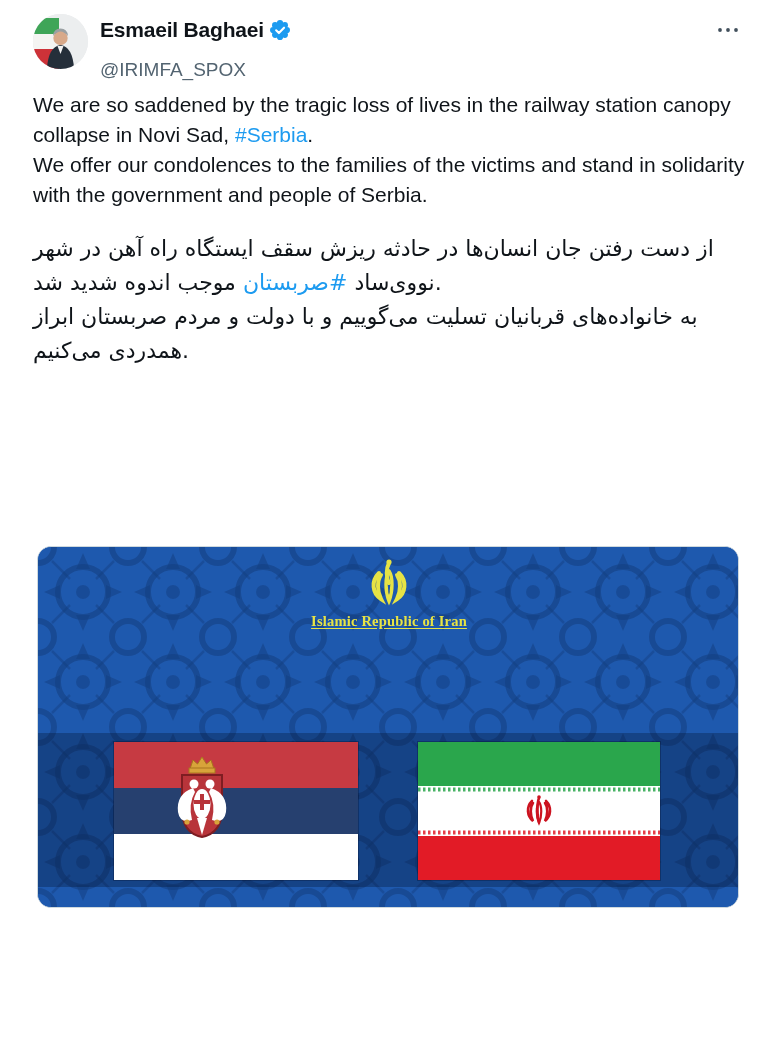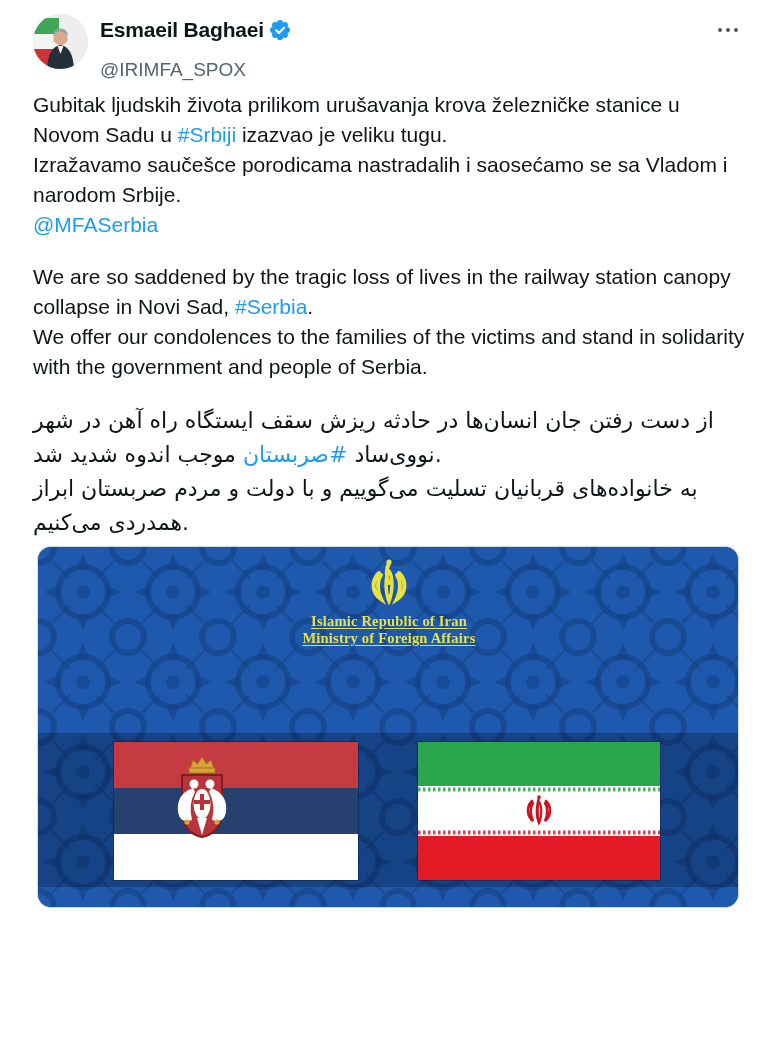"Gubitak ljudskih života prilikom" div.tblock { html: <div>Gubitak ljudskih života prilikom urušavanja krova železničke stanice u Novom Sadu u <span>#Srbiji</span> izazvao je veliku tugu.<br>Izražavamo saučešce porodicama nastradalih i saosećamo se sa Vladom i narodom Srbije.<br><span>@MFASerbia</span></div> -> none }
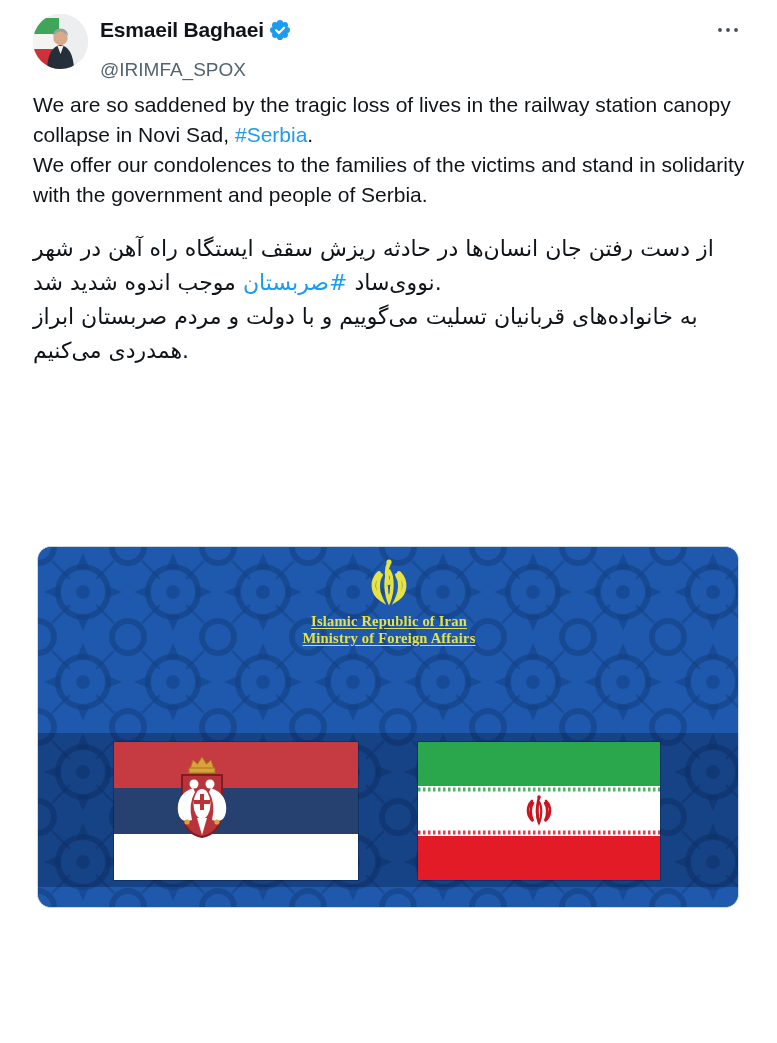"Ministry of Foreign Affairs" div.orgline { html: <div>Ministry of Foreign Affairs</div> -> none }
